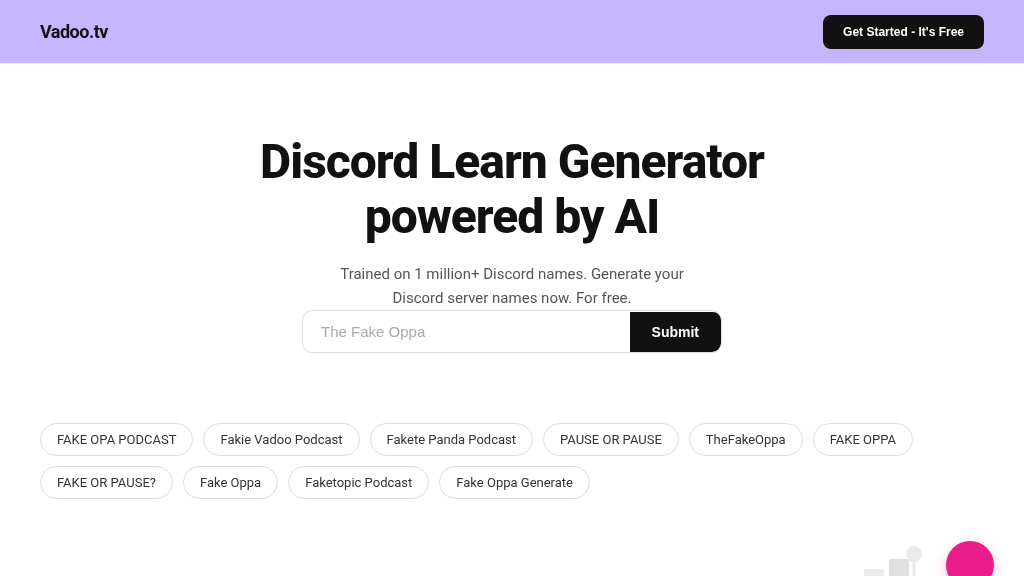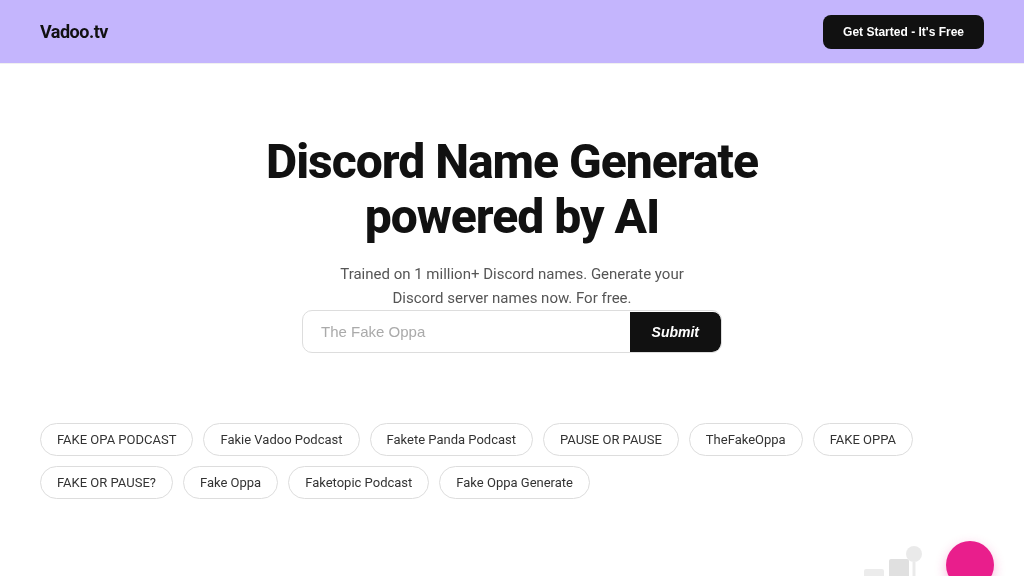"Discord Name Generate powered by" h1.hero-title { text: Name Generate -> Learn Generator }
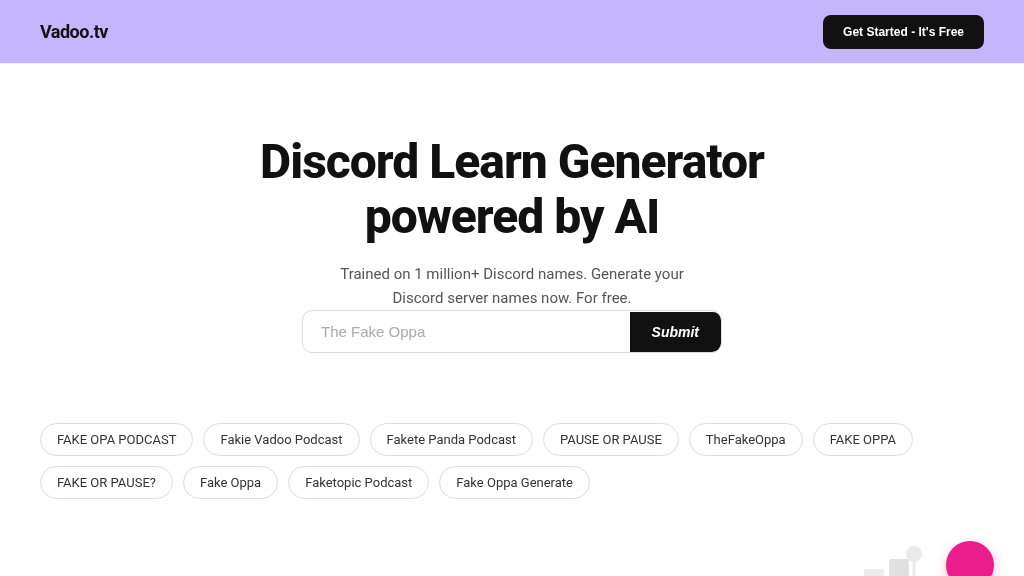"Submit" .btn-submit { font-style: italic -> none }
